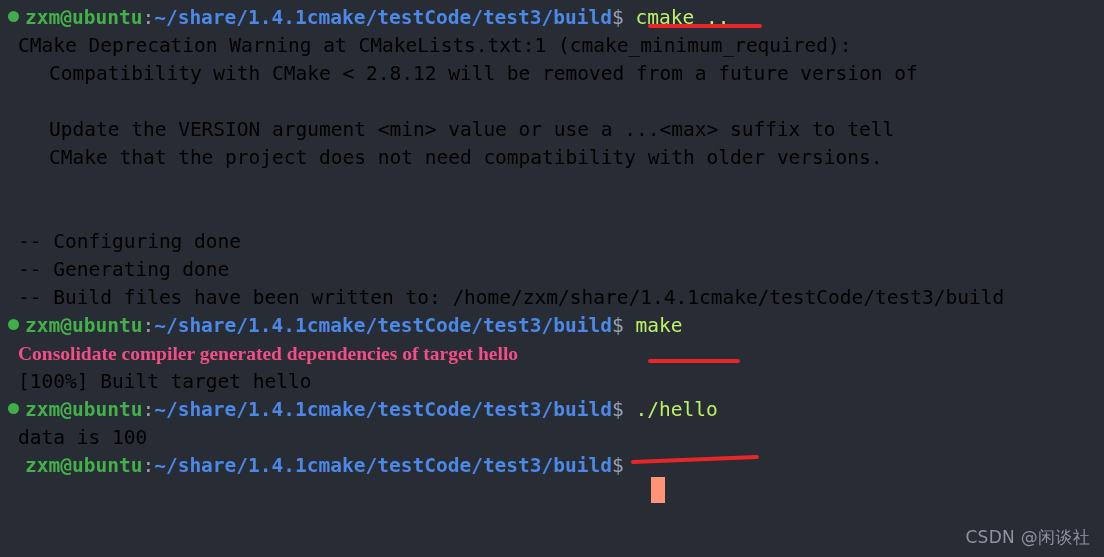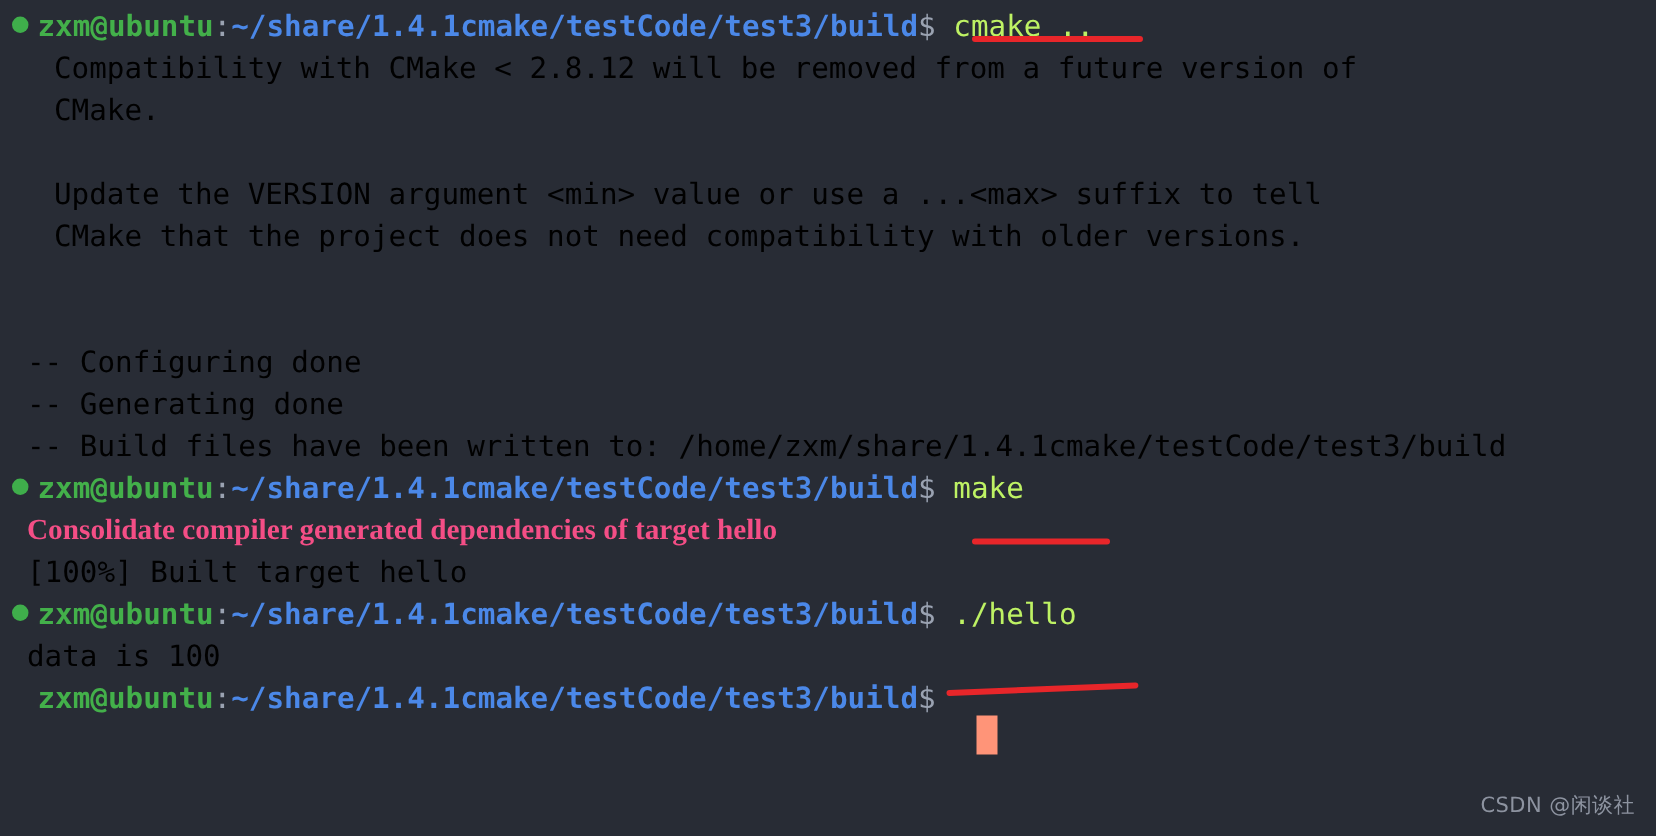"CMake Deprecation Warning at" div.line { html: none -> <div>CMake Deprecation Warning at CMakeLists.txt:1 (cmake_minimum_required):</div> }
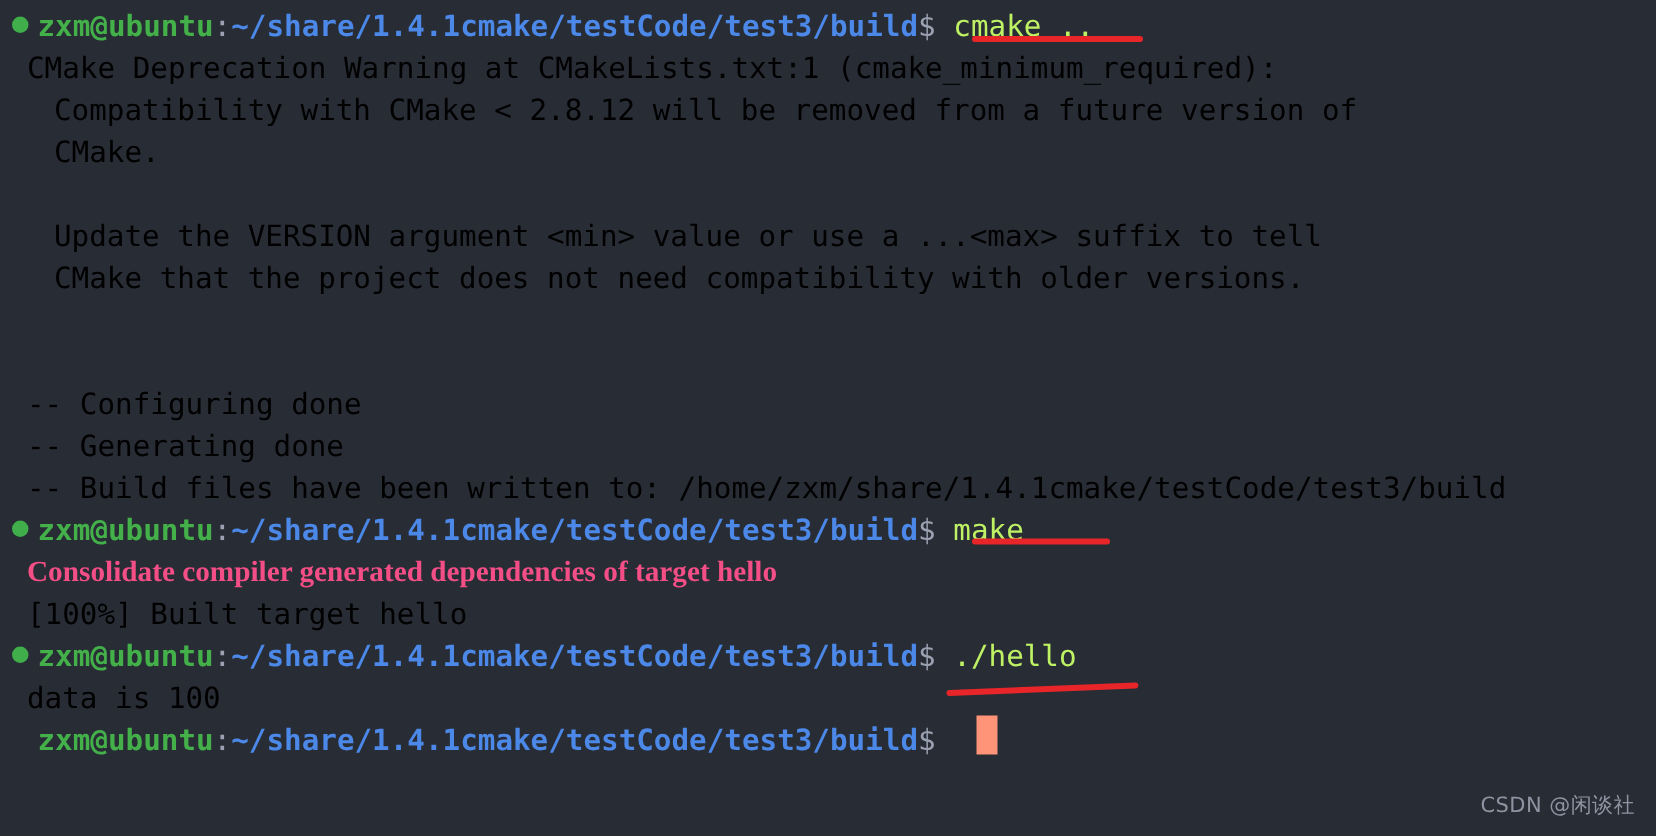"Compatibility with CMake < 2.8.12" .indent4 { padding-left: 36px -> 49px }
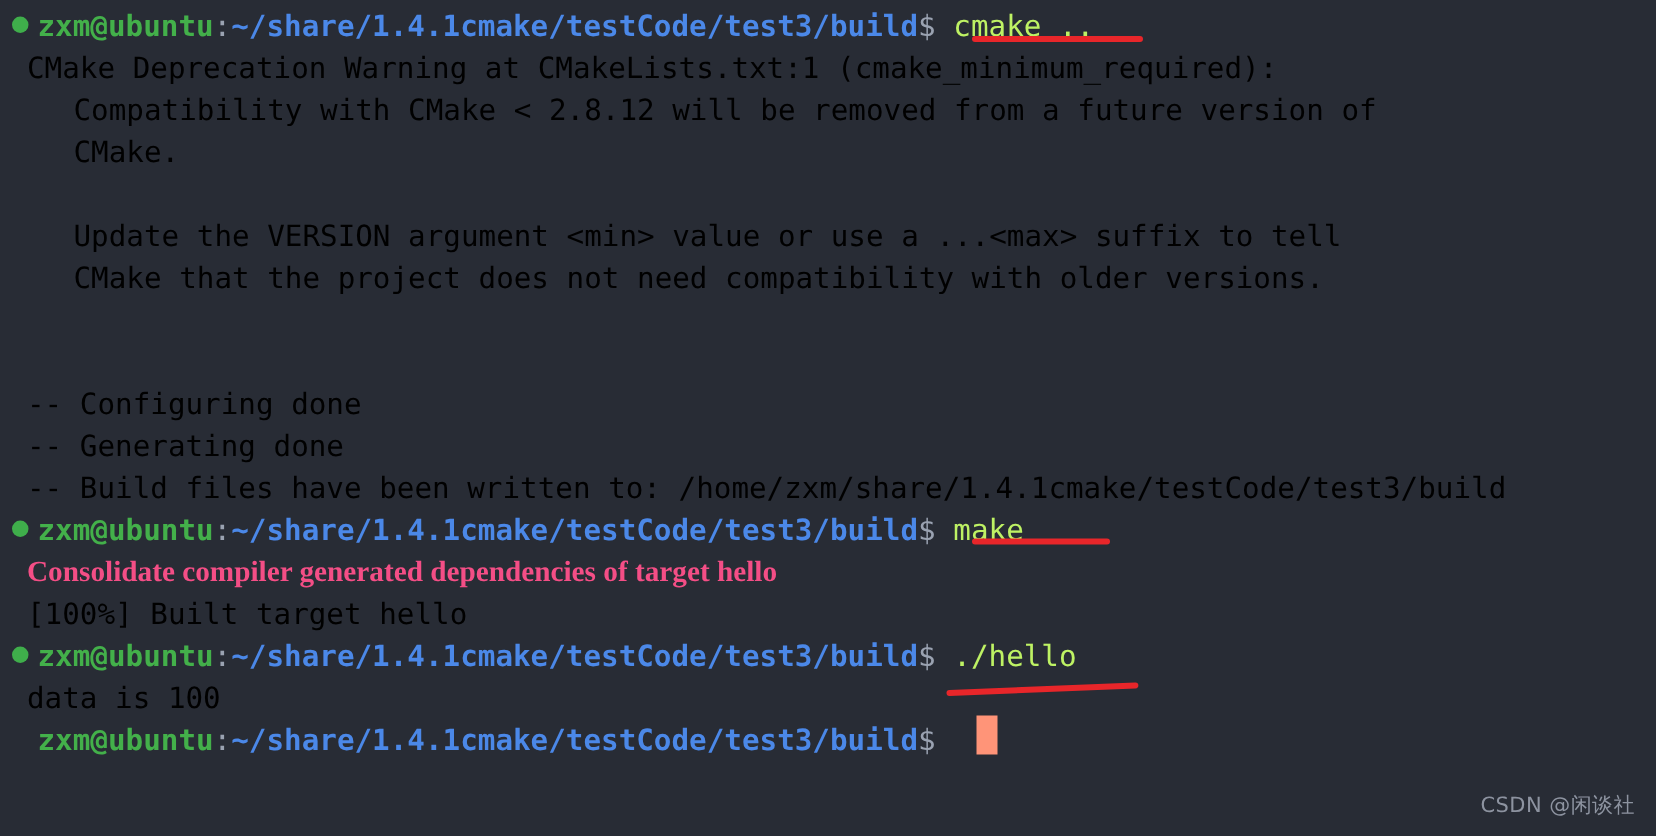"CMake." div.line { html: <div>CMake.</div> -> none }
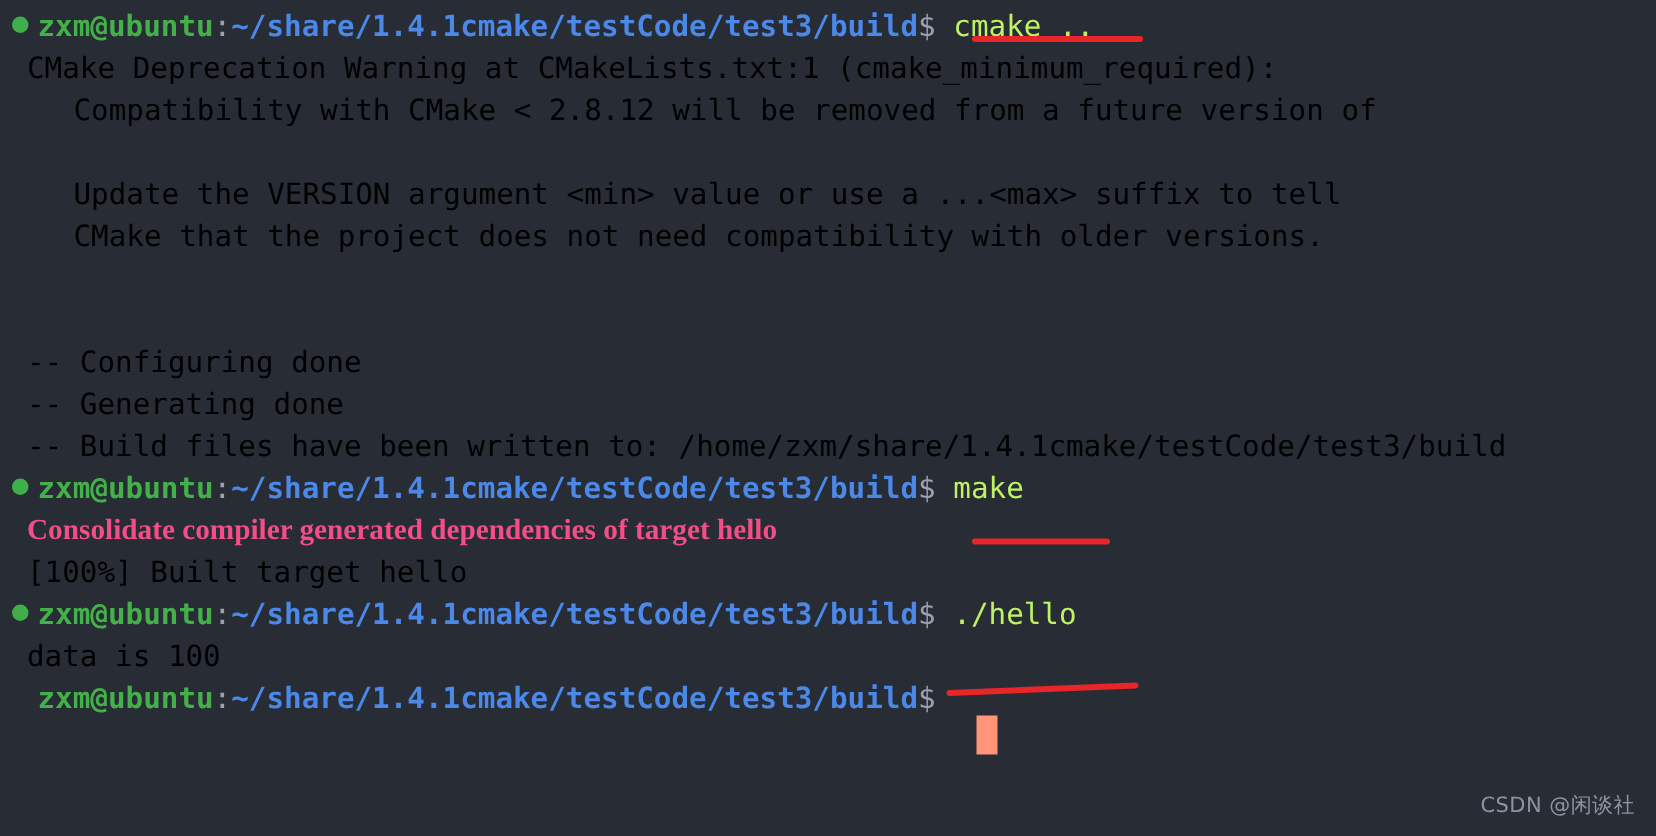"CSDN @闲谈社" .watermark { font-size: 14px -> 17px }
